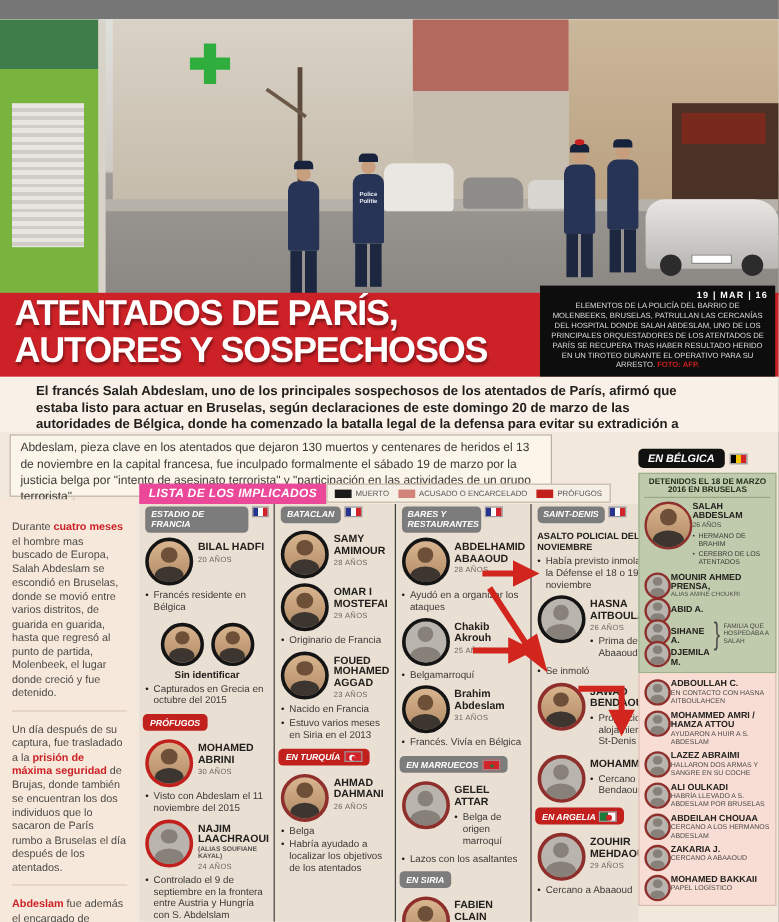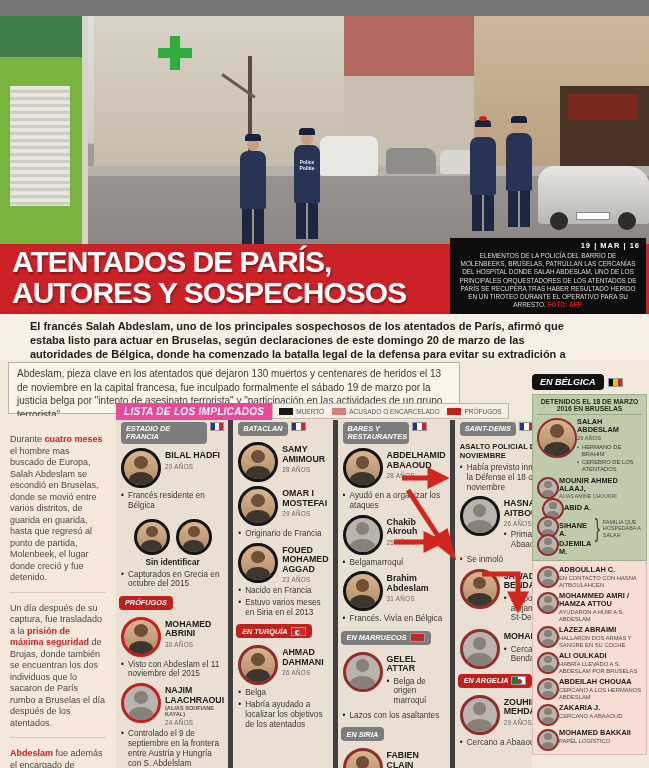"ESTADIO DE FRANCIA" .col { border-right: 5px solid #404040 -> 1px solid #404040 }
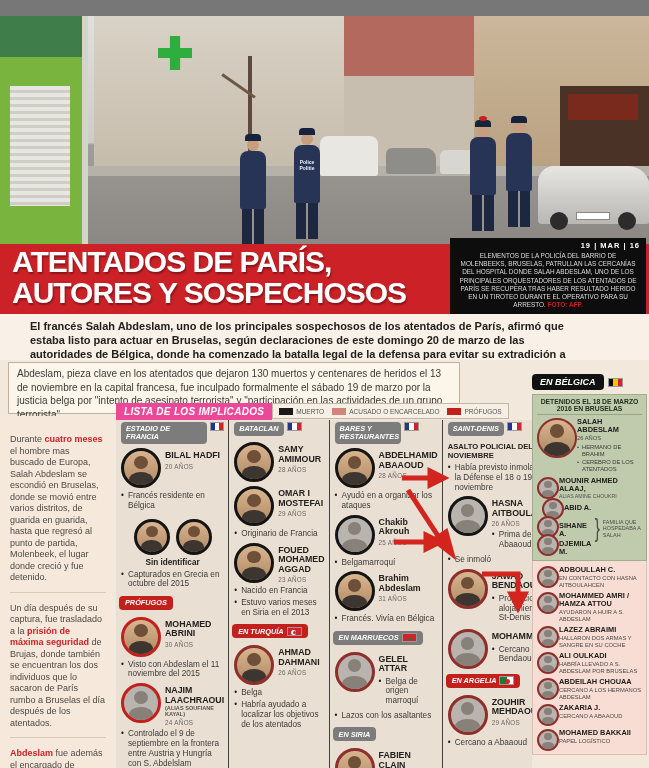"MOUNIR AHMED ALAAJ," div.sb-name { text: ALAAJ -> PRENSA }
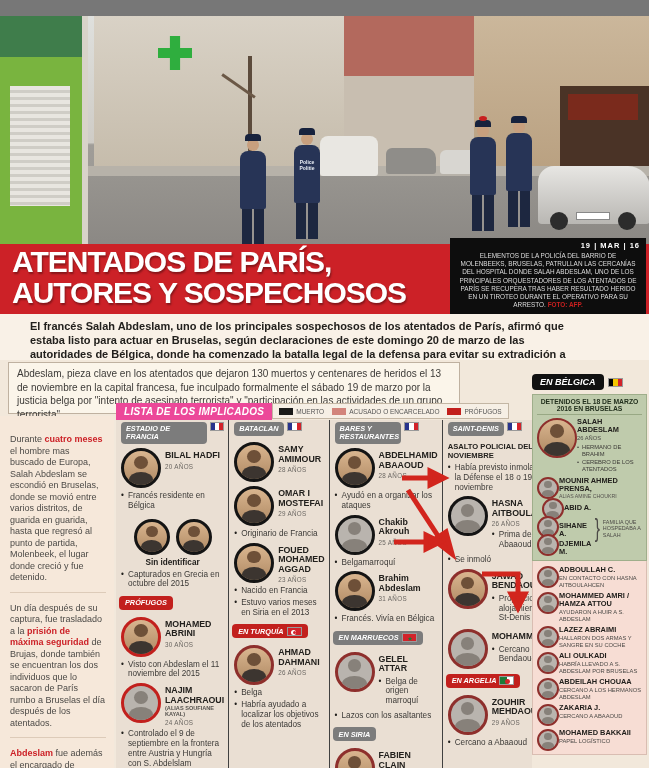"ABID A." .fam-rows .sb-person { justify-content: flex-end -> none }
